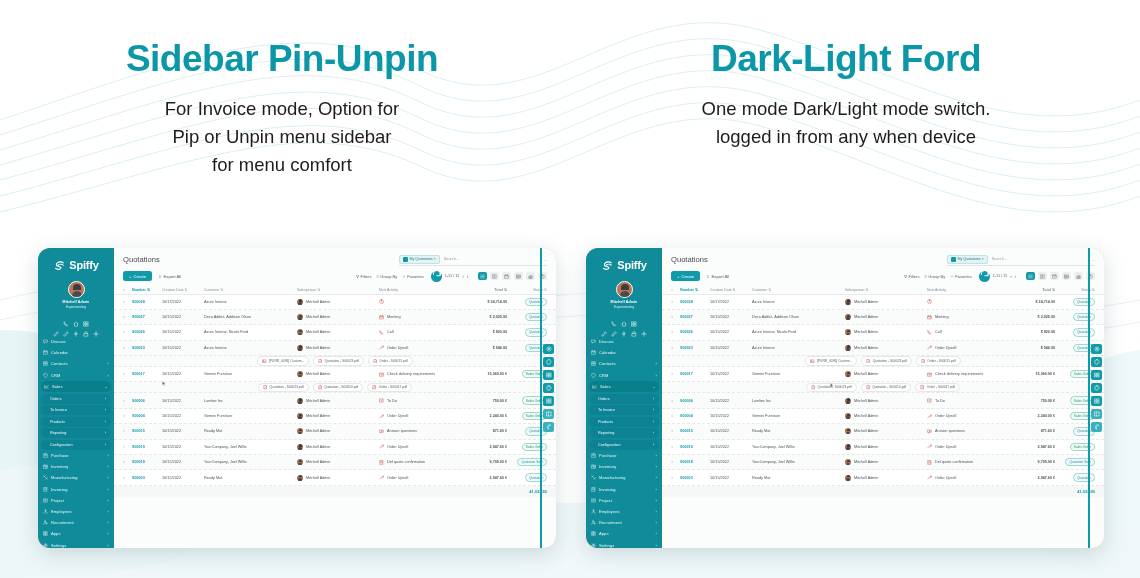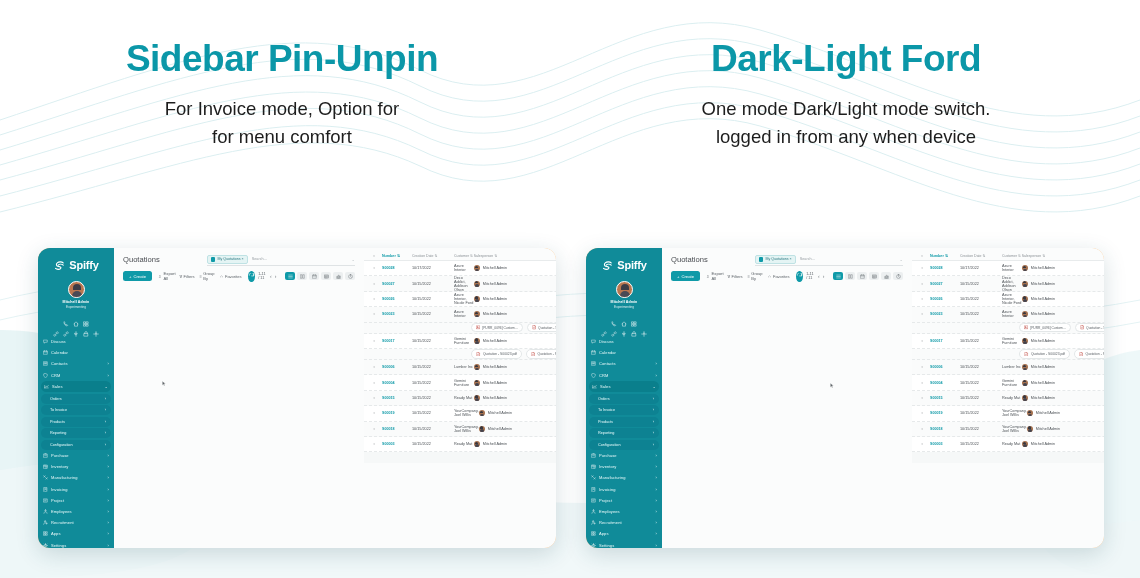"Pip or Unpin menu sidebar" div { html: none -> <div>Pip or Unpin menu sidebar</div> }
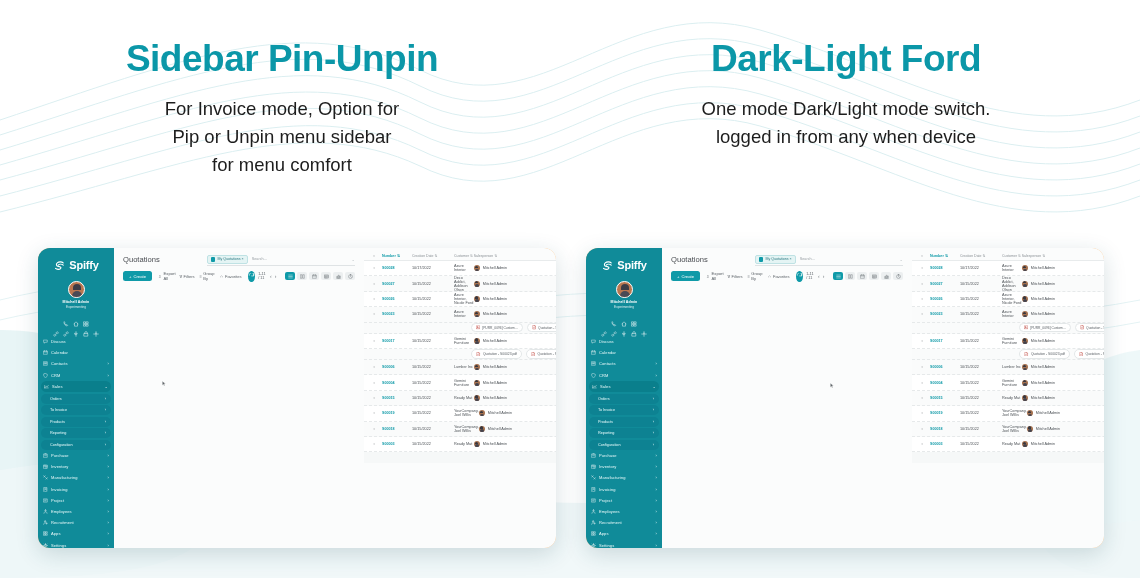"Quotations" .main { flex-direction: row -> column }
